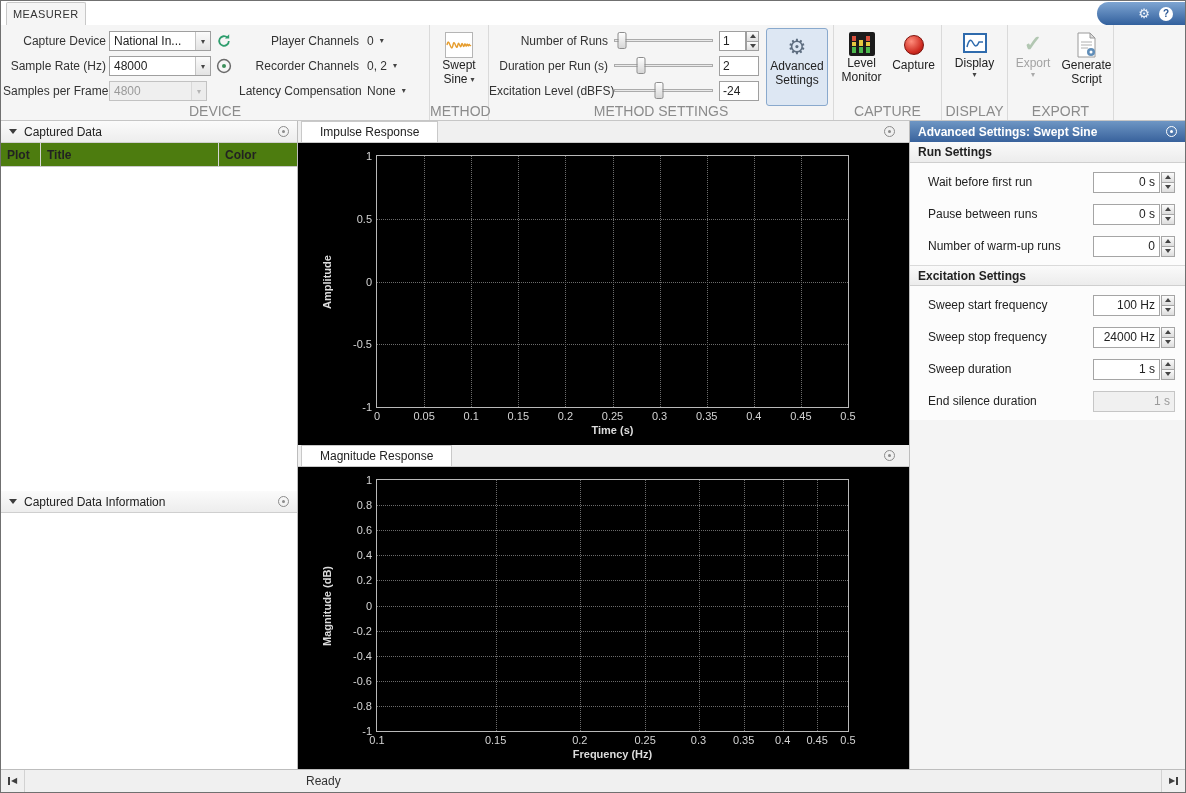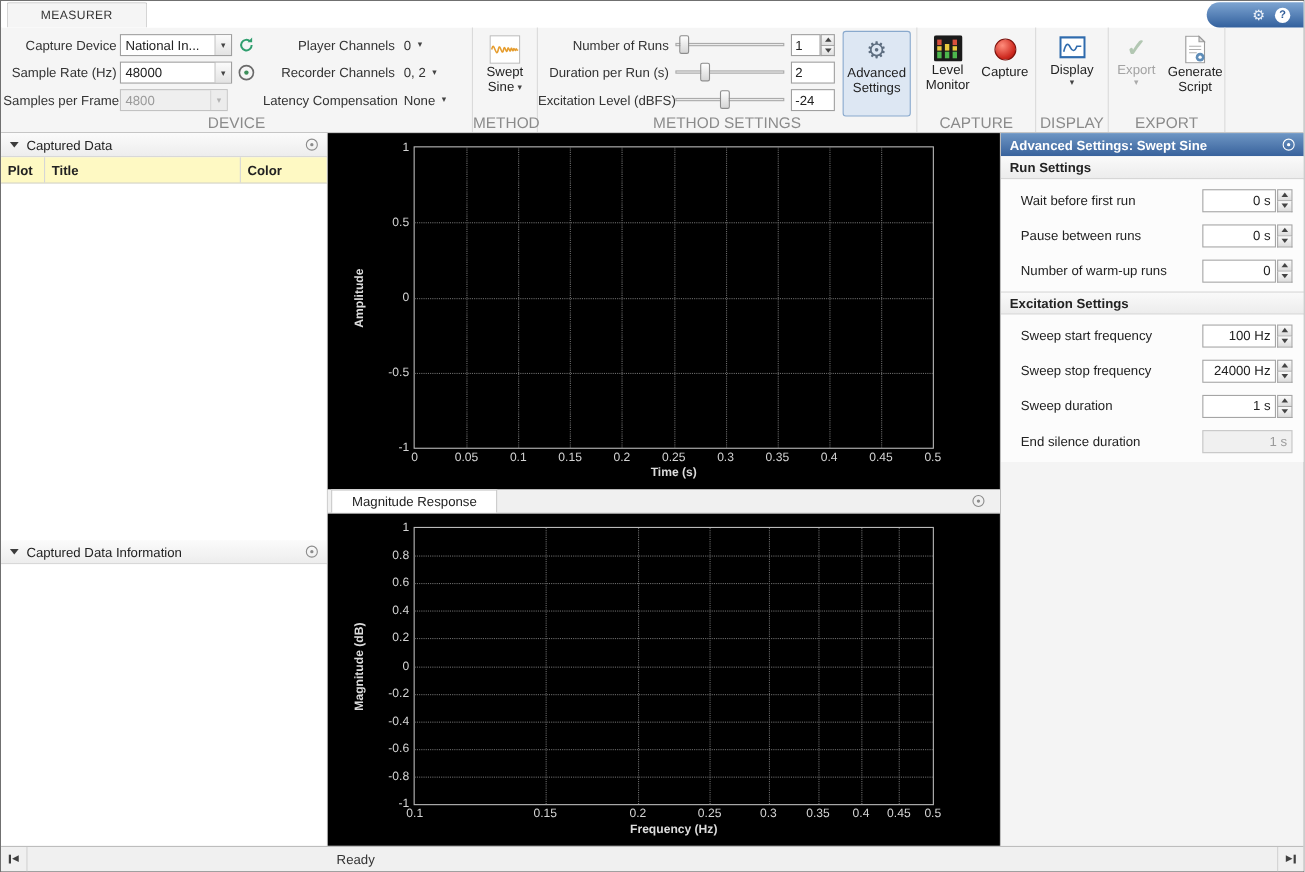"MEASURER" .tab { padding: 0 30px -> 0 6px }
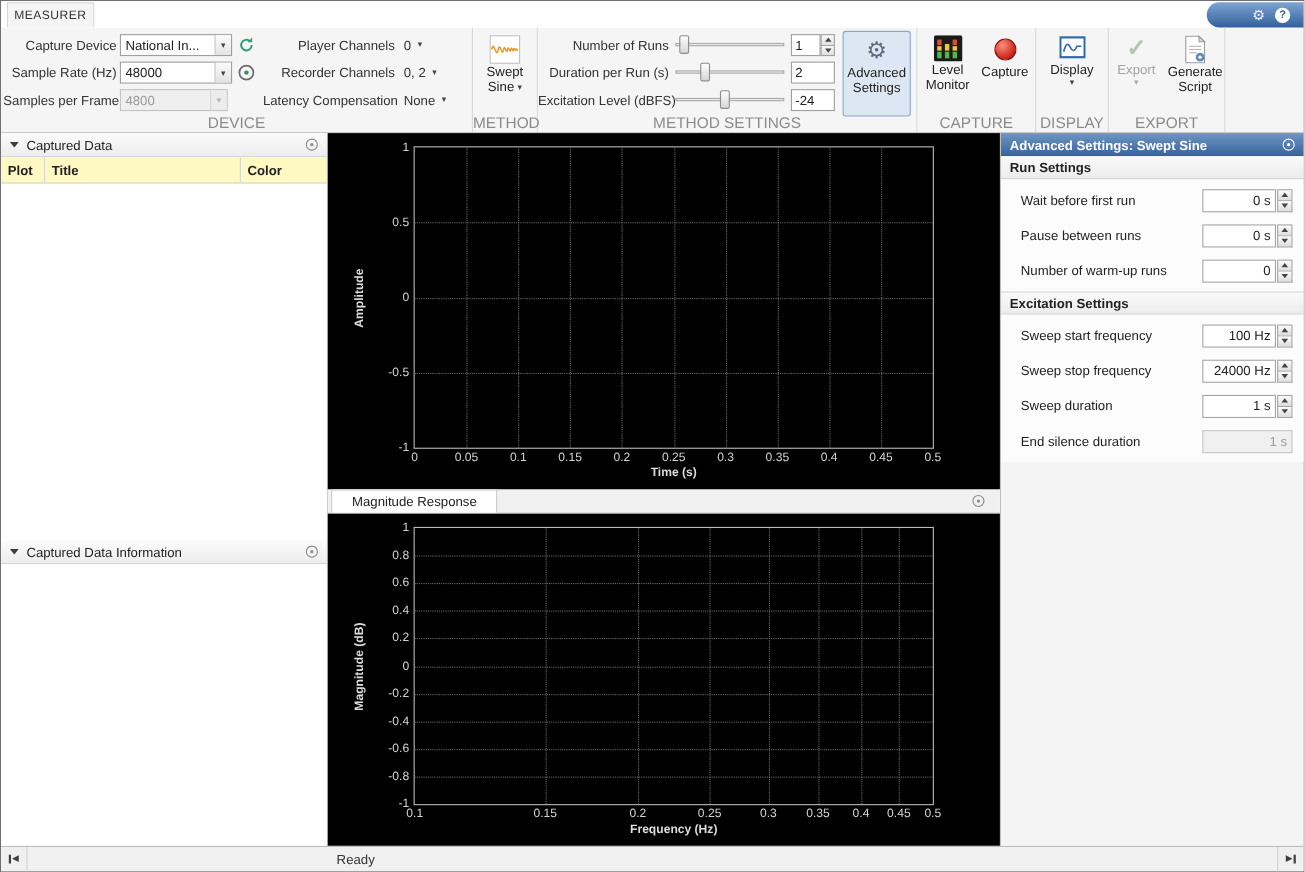"Impulse Response" div.ptabstrip { html: none -> <div> <div>Impulse Response</div> <span></span> </div> }
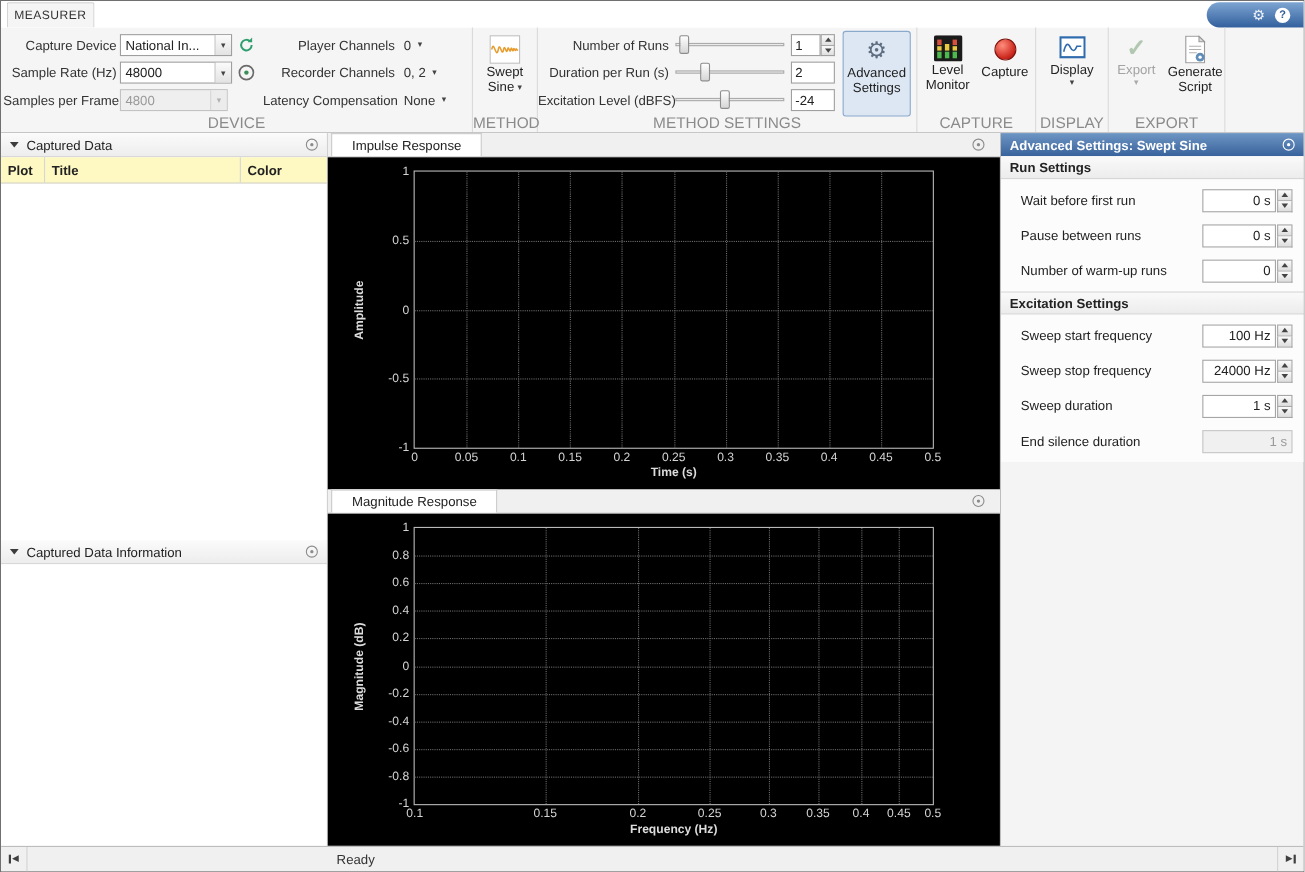"Plot" .thead { background: #fef9c3 -> #4d7c0f }
